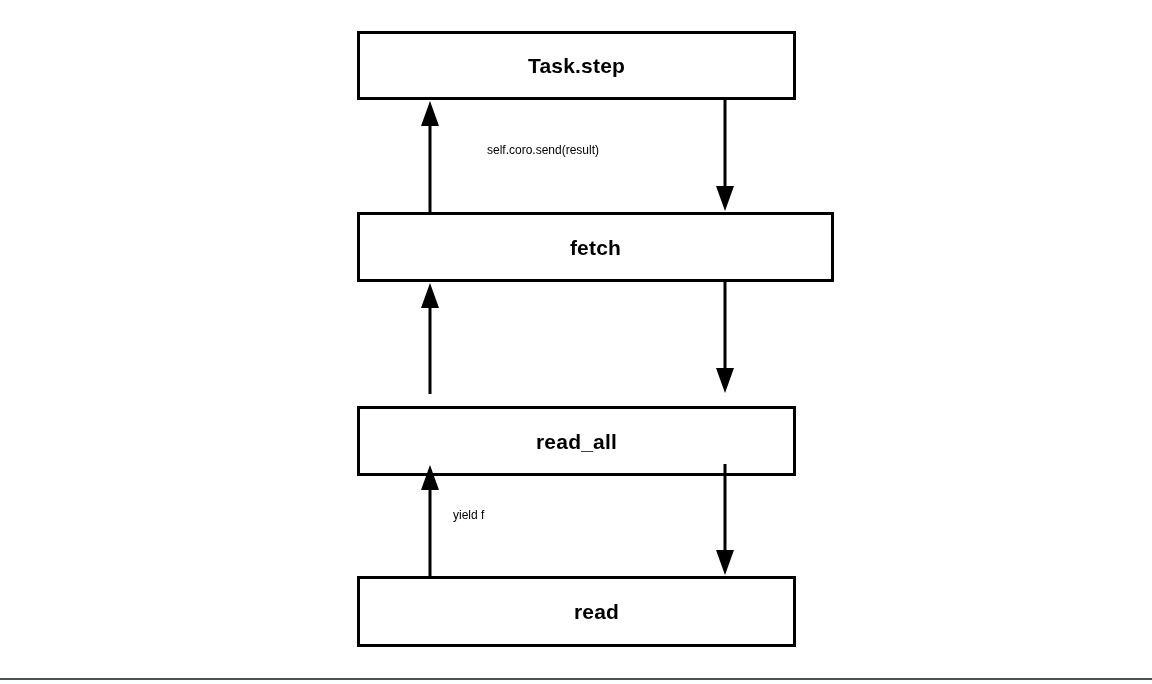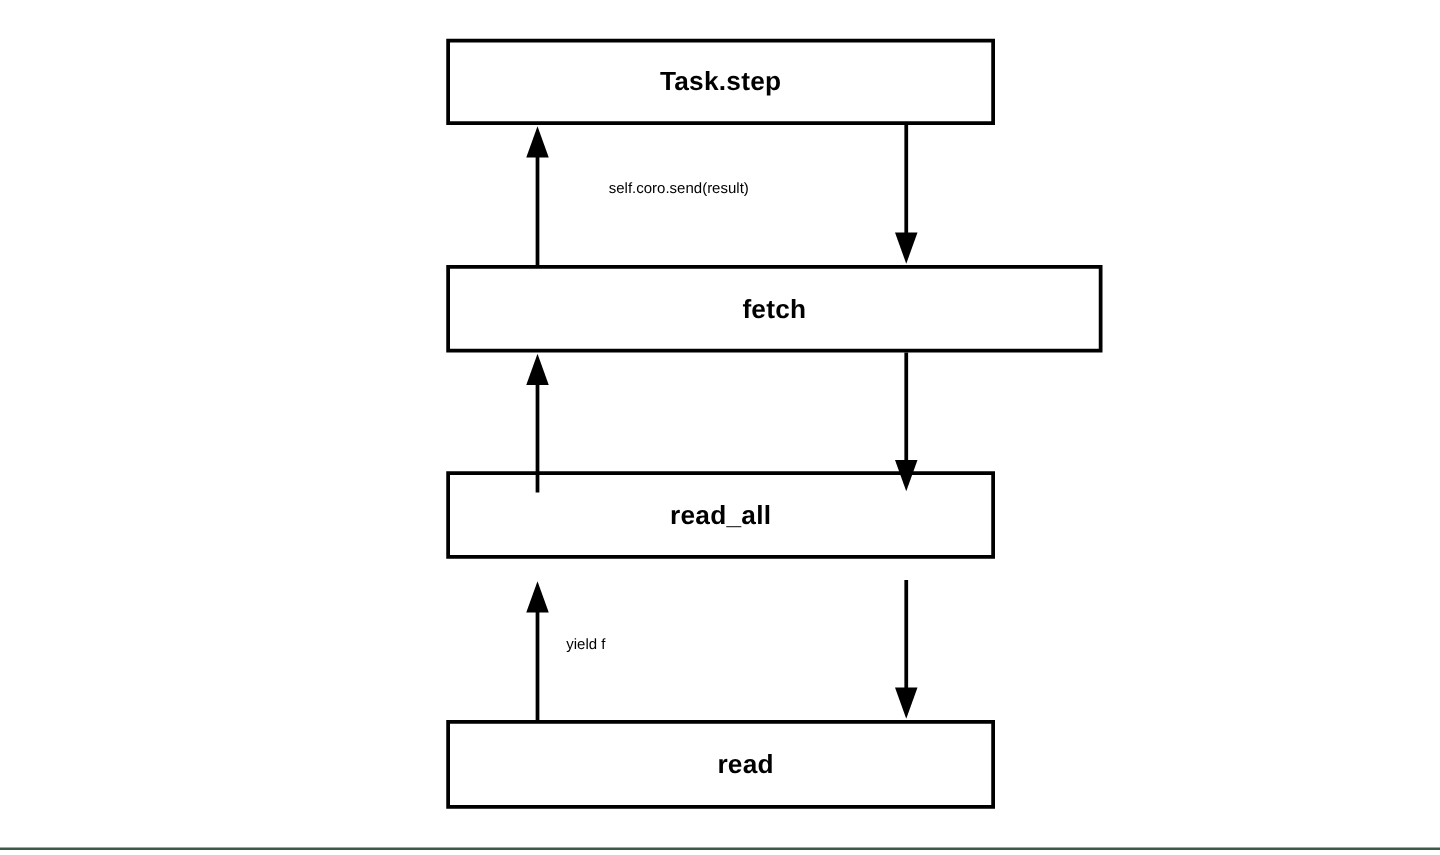"fetch" div.node-box { width: 525px -> 477px }
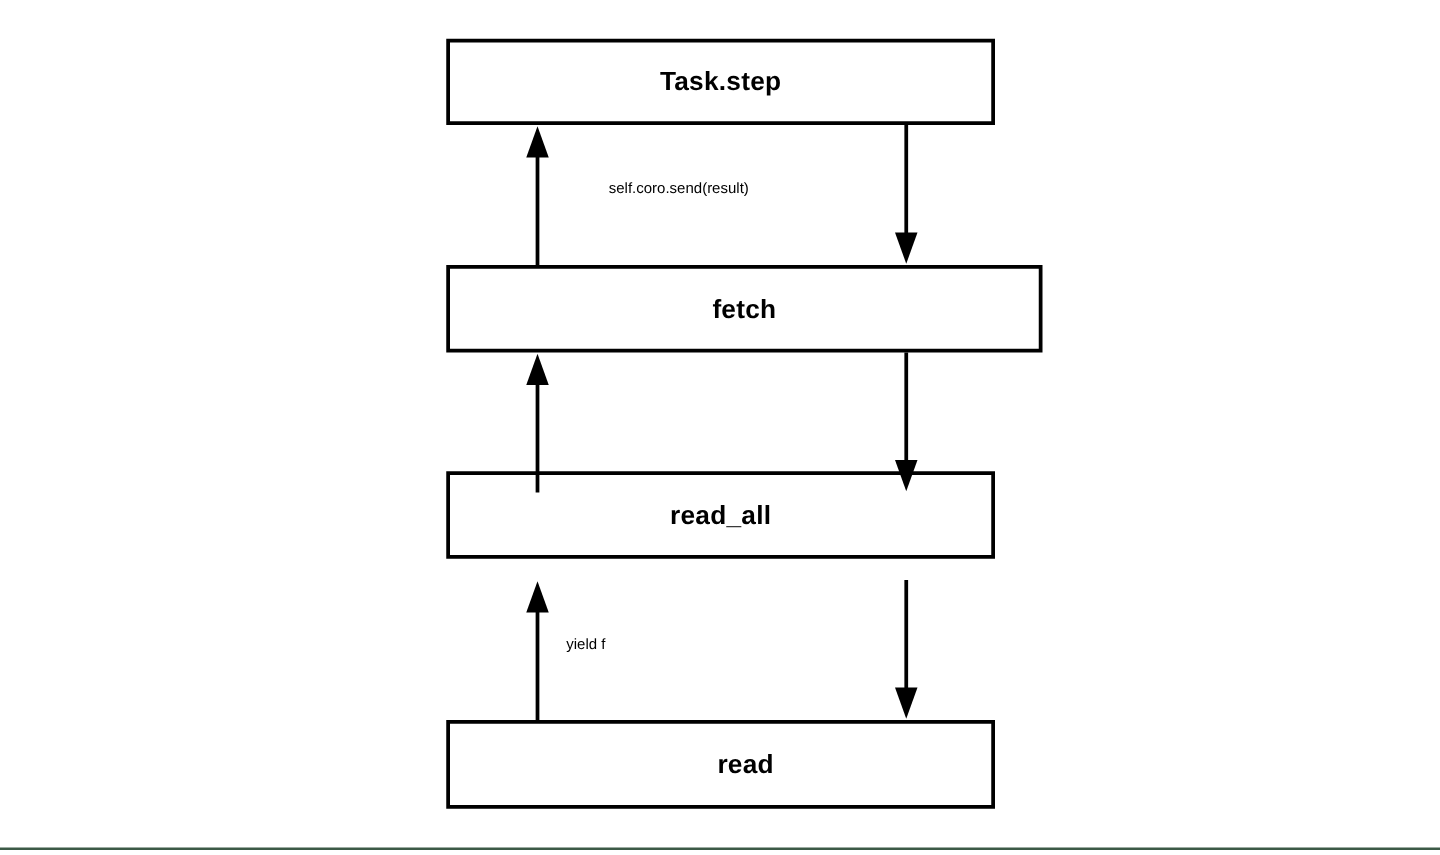"read_all" div.node-box { top: 377px -> 406px }
